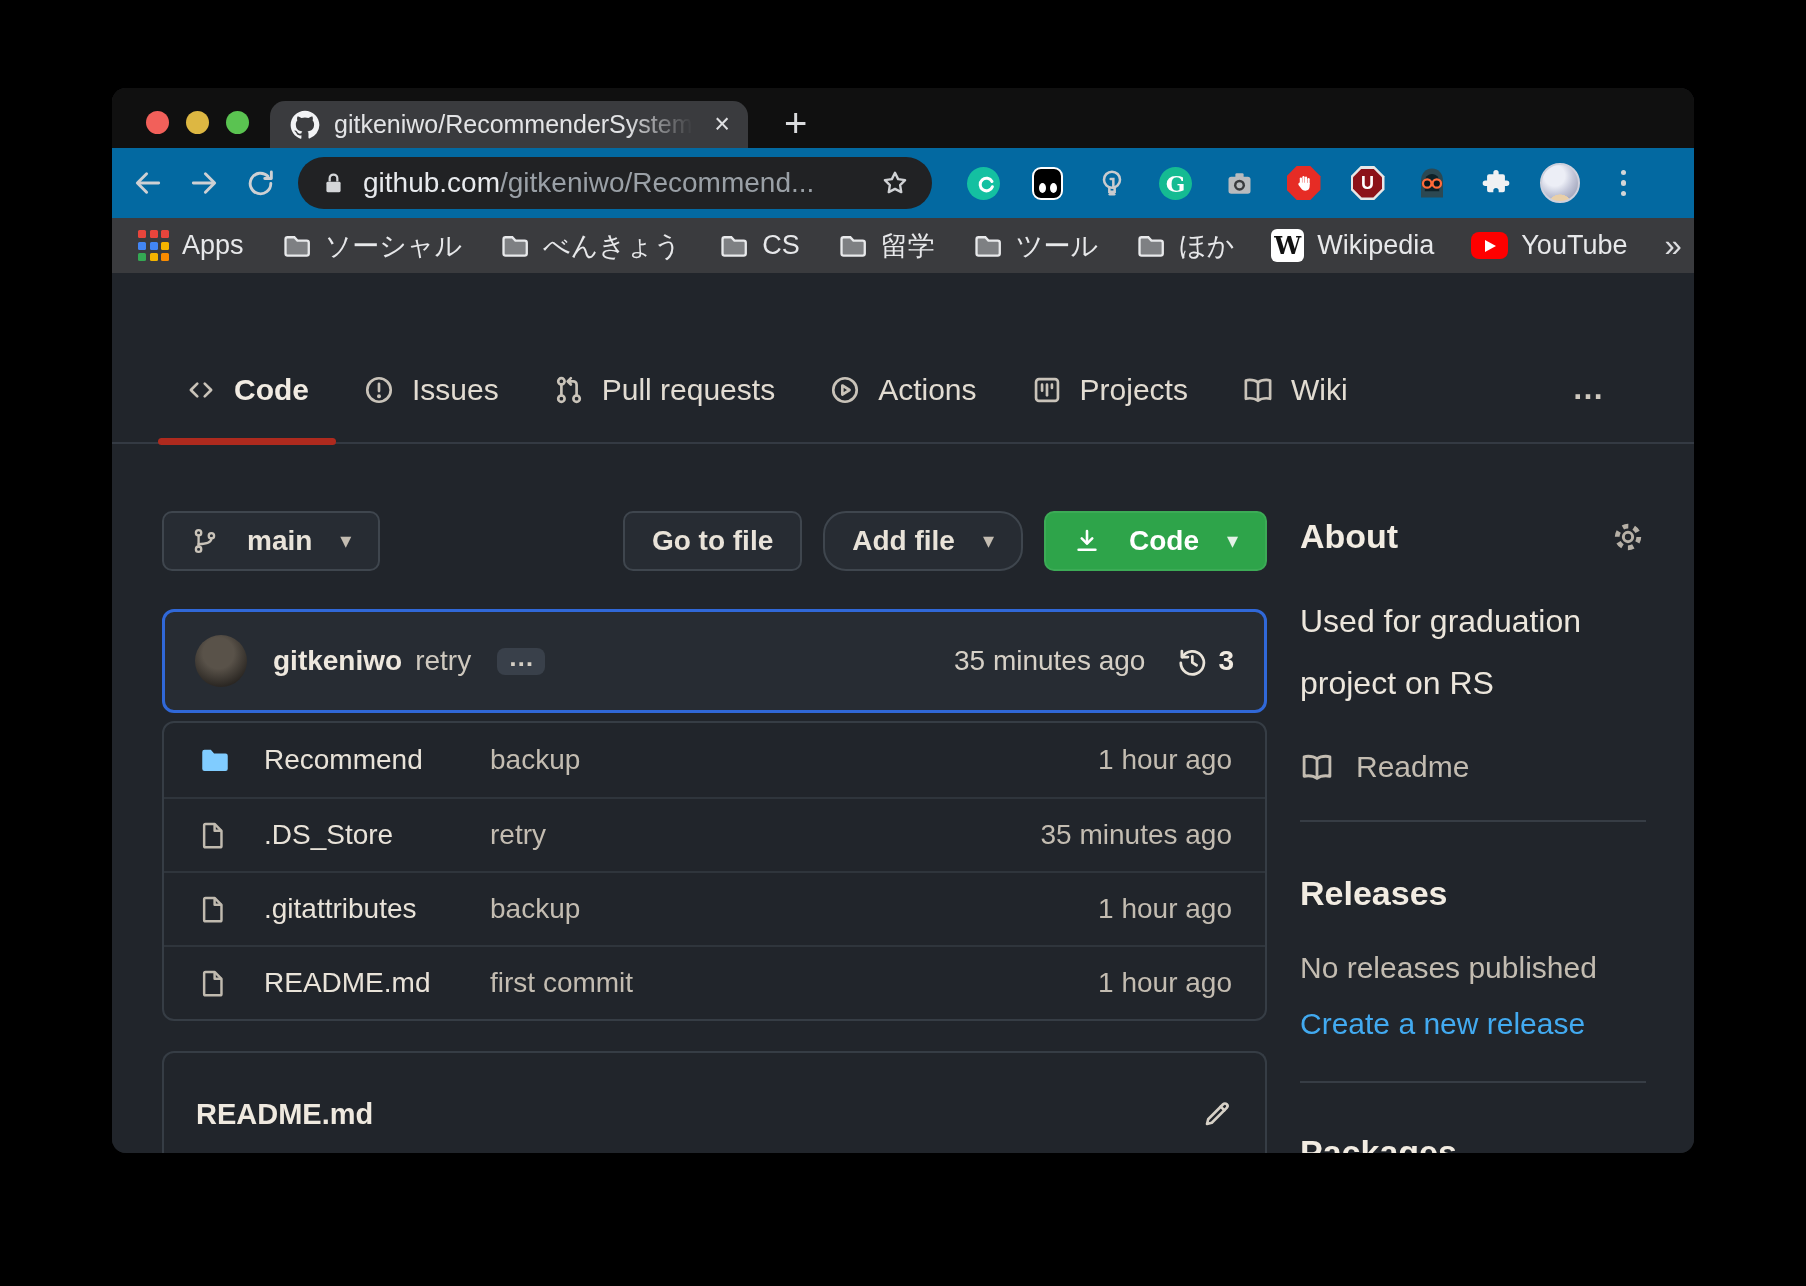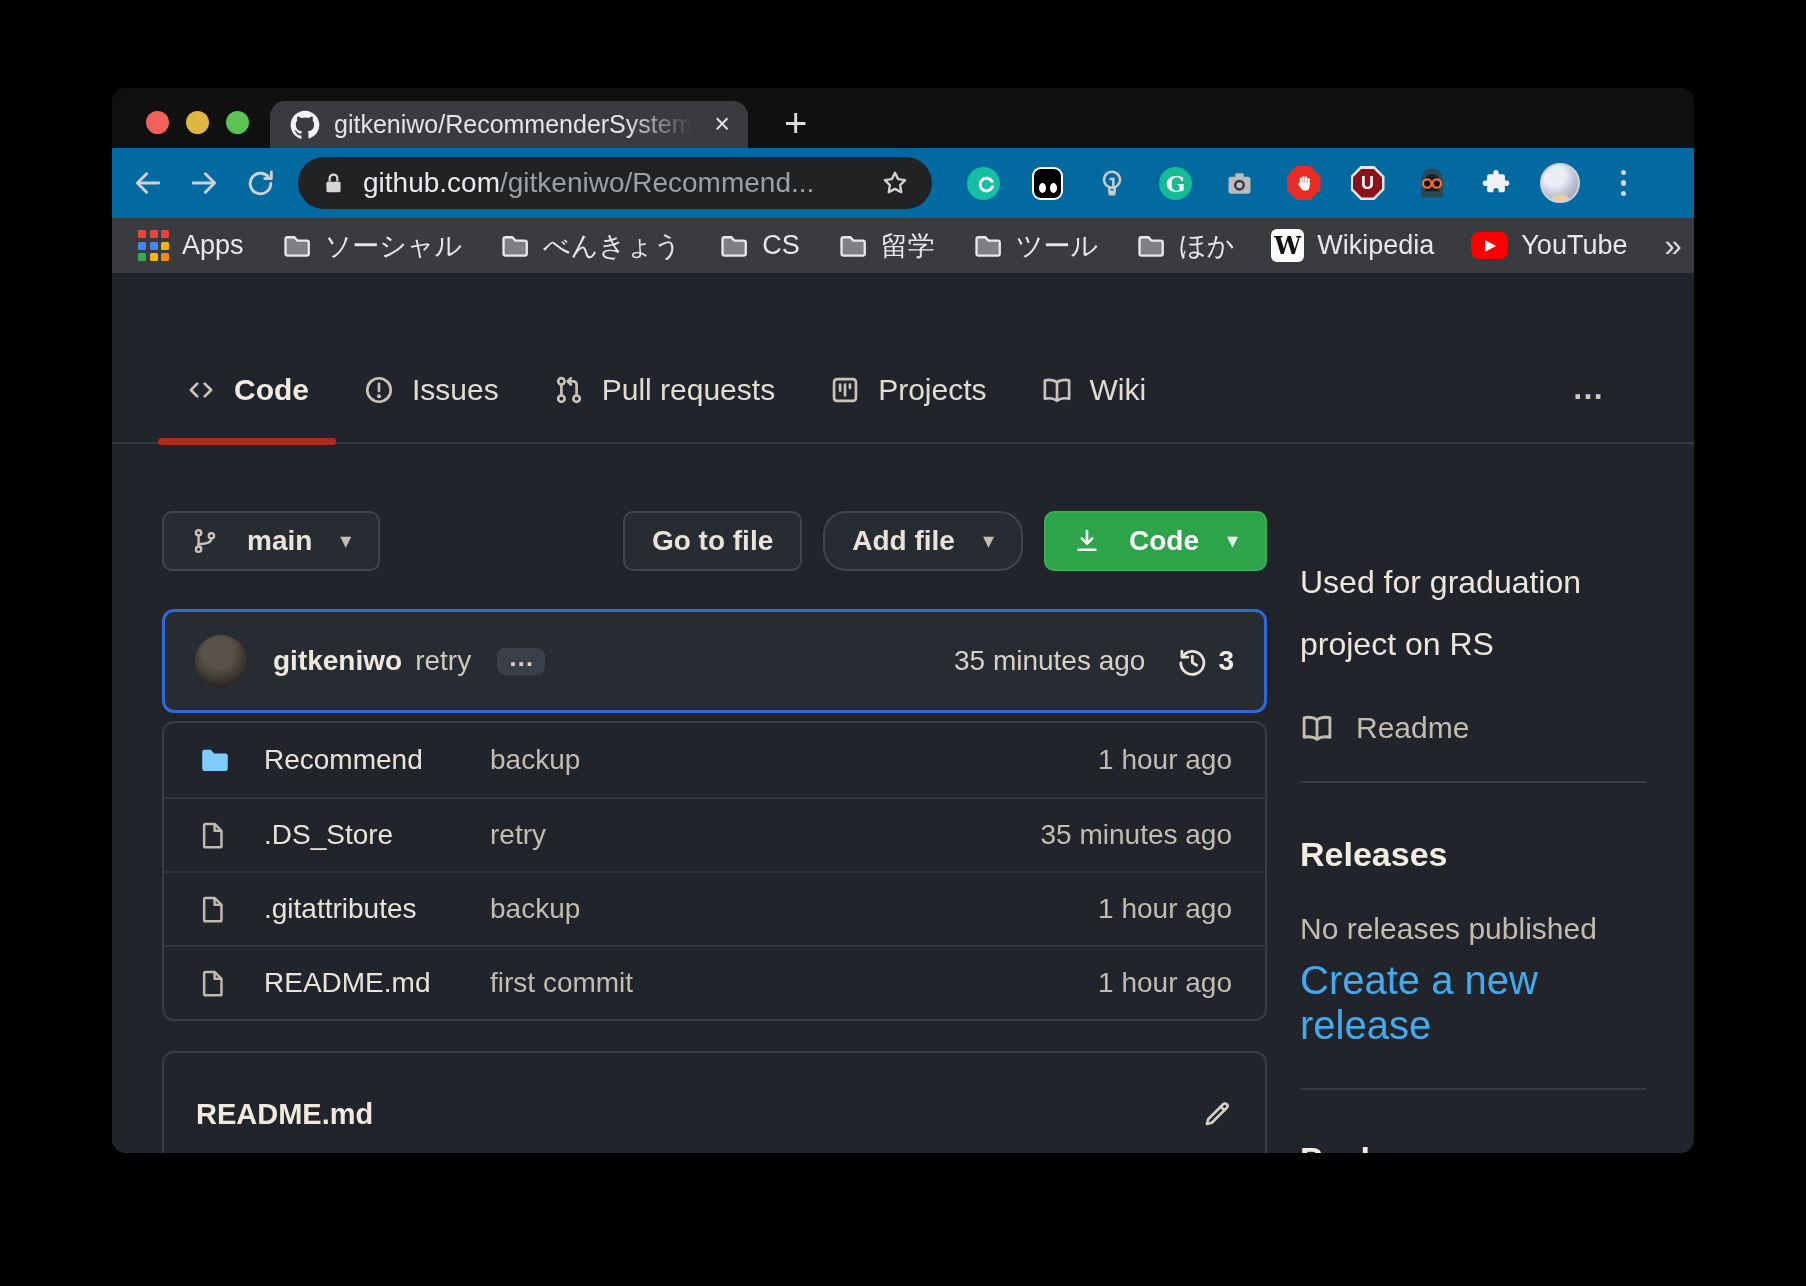"Actions" span.nav-item { html: none -> <span> <span> <svg> <circle></circle> <path></path> </svg> </span> <span>Actions</span> </span> }
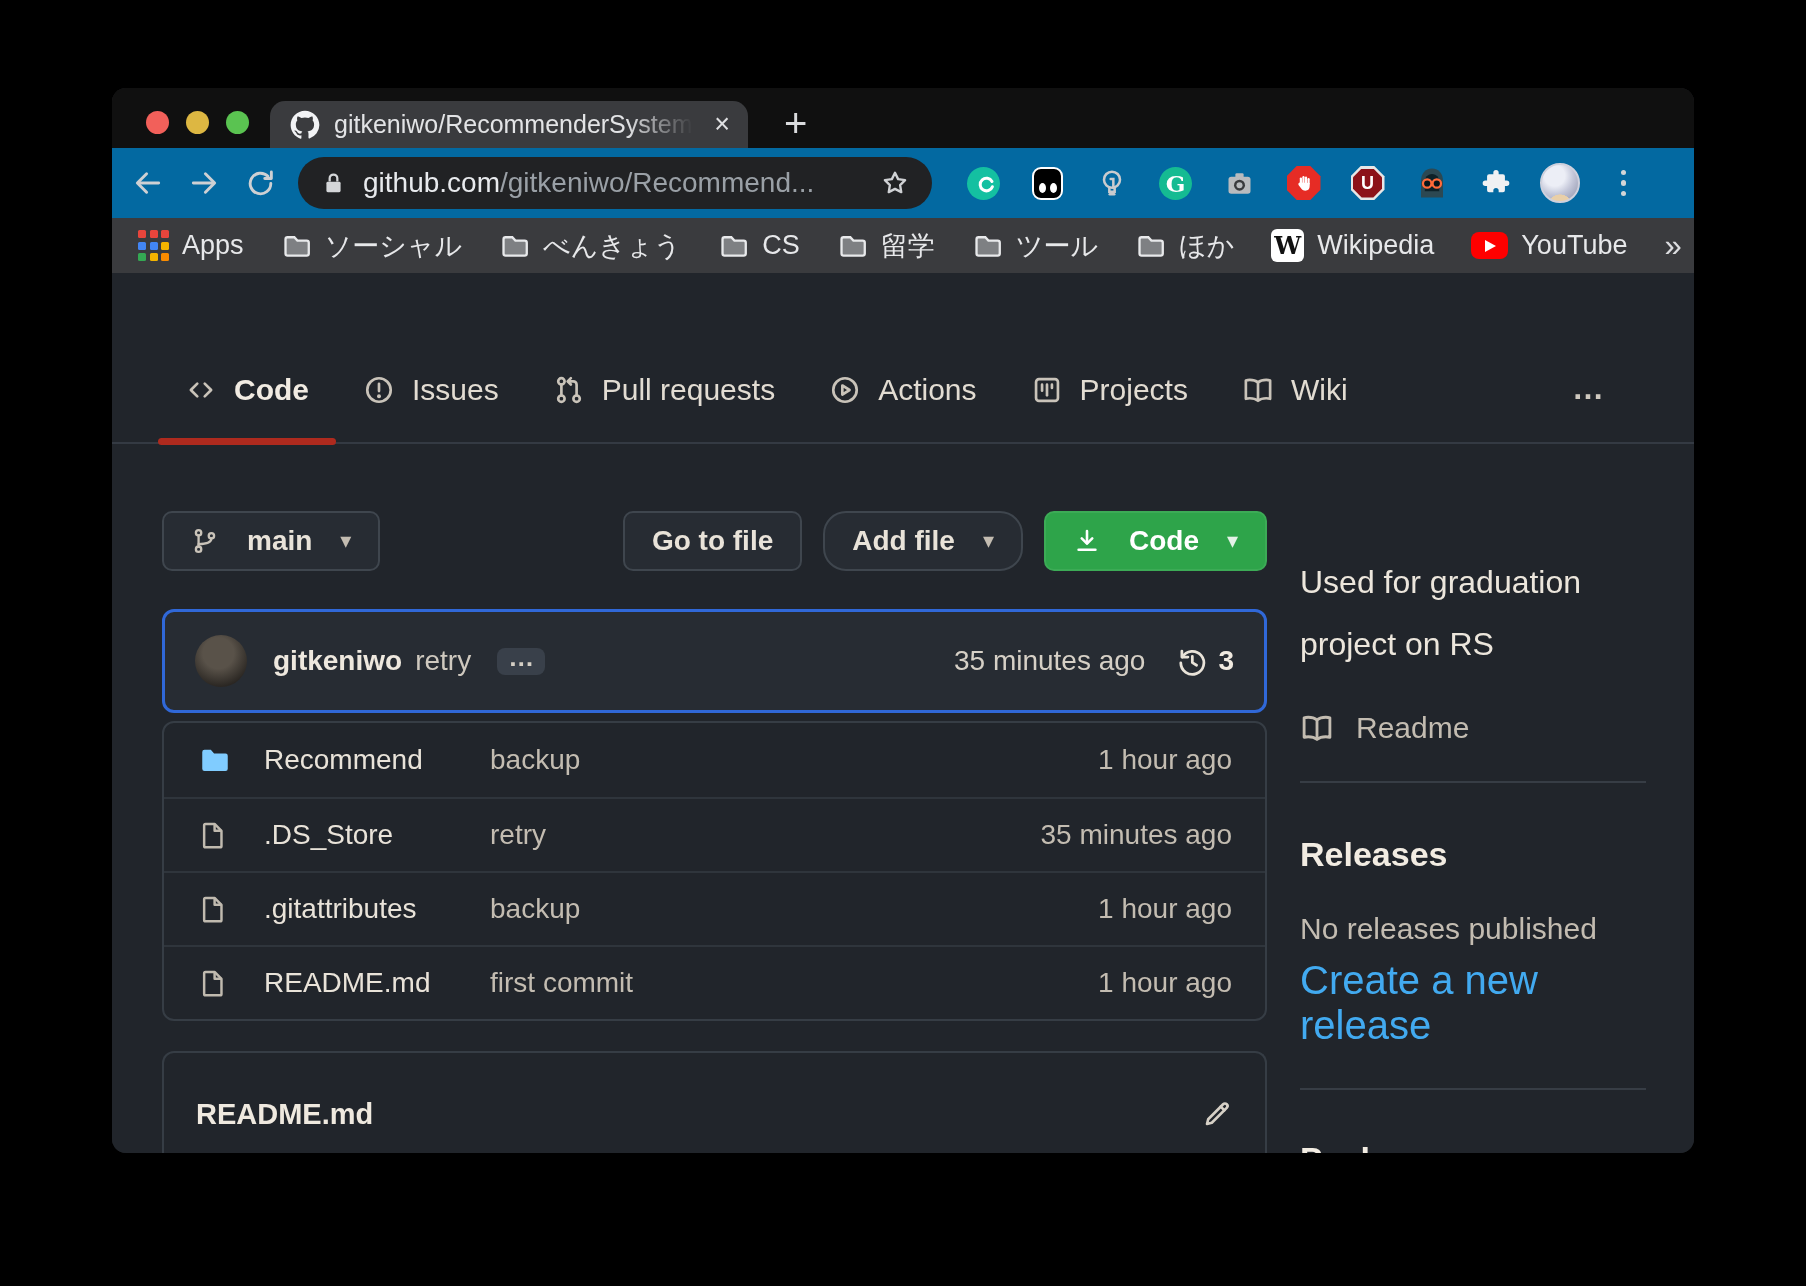"About" div.about-row { html: none -> <div> <span>About</span> <span> <svg> <circle></circle> <circle></circle> </svg> </span> </div> }
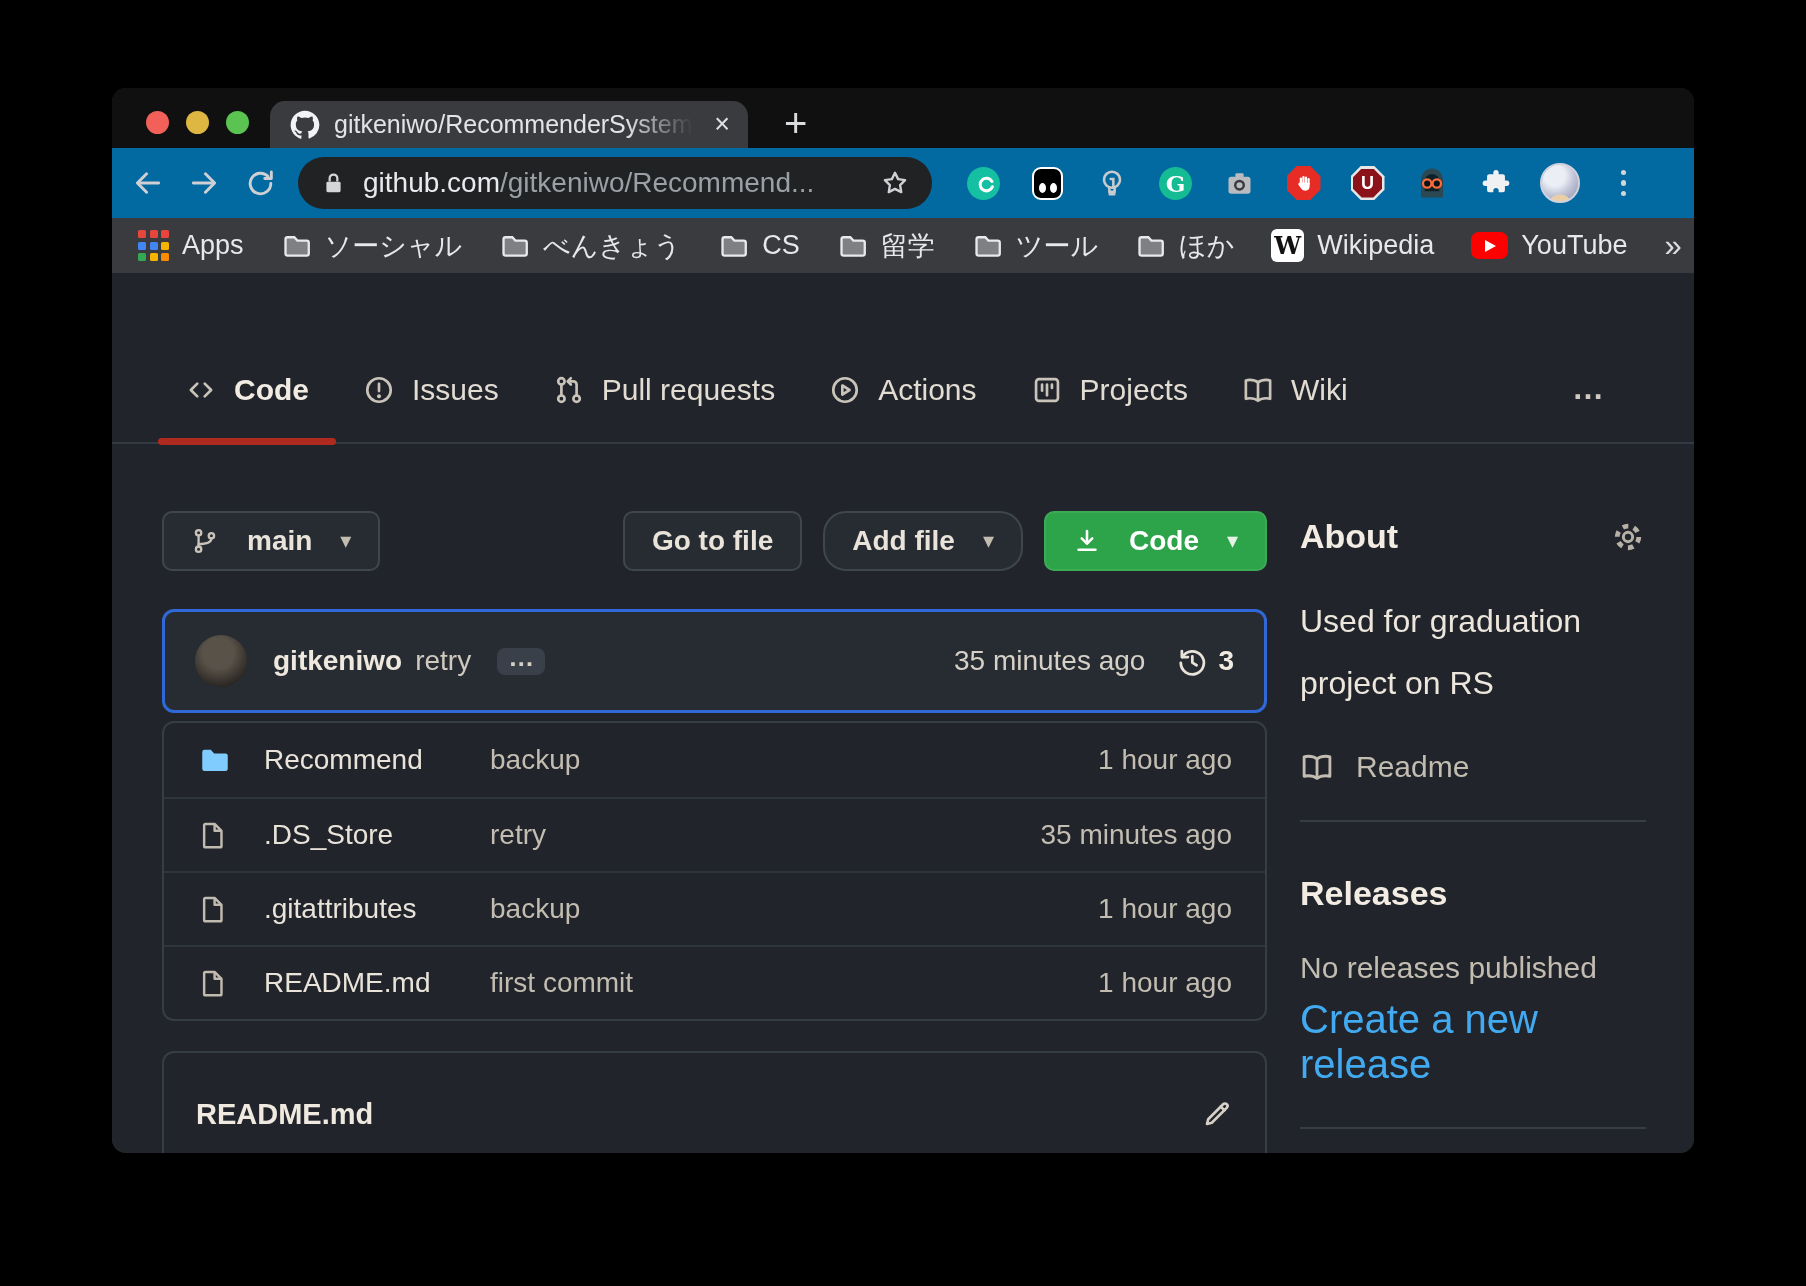"Create a new release" .side-link { font-size: 40px -> 30px; margin-top: 12px -> 22px }
